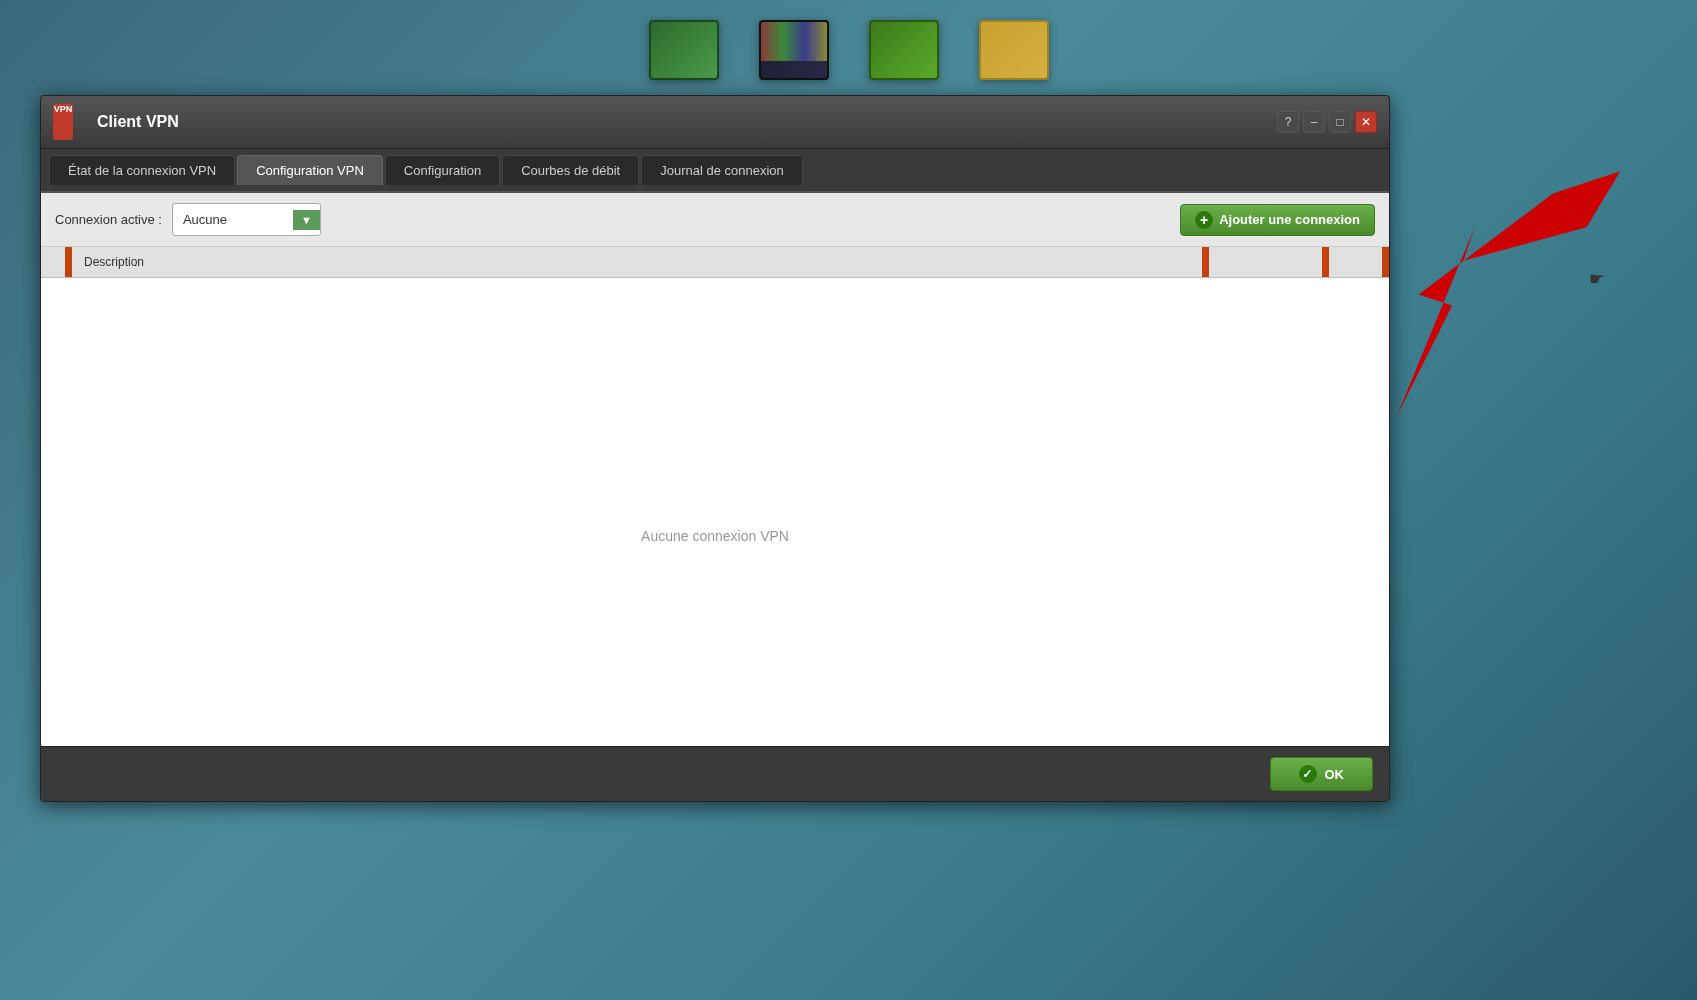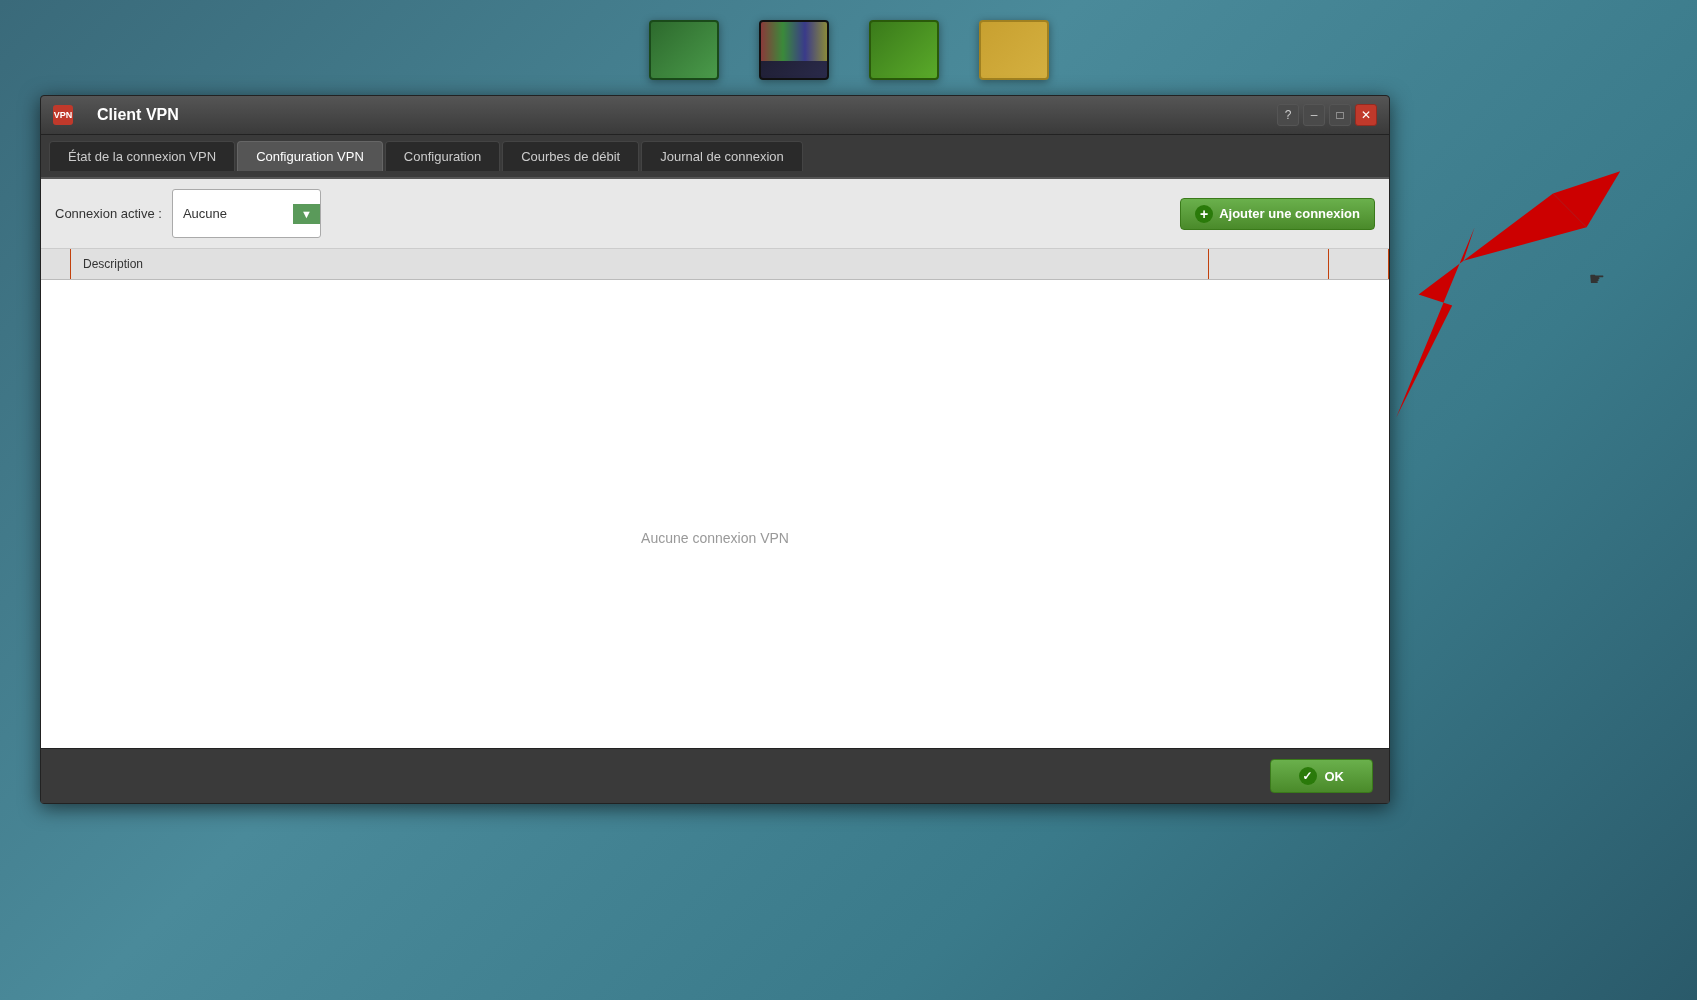"VPN" .vpn-logo { align-items: center -> flex-start; height: 20px -> 36px }
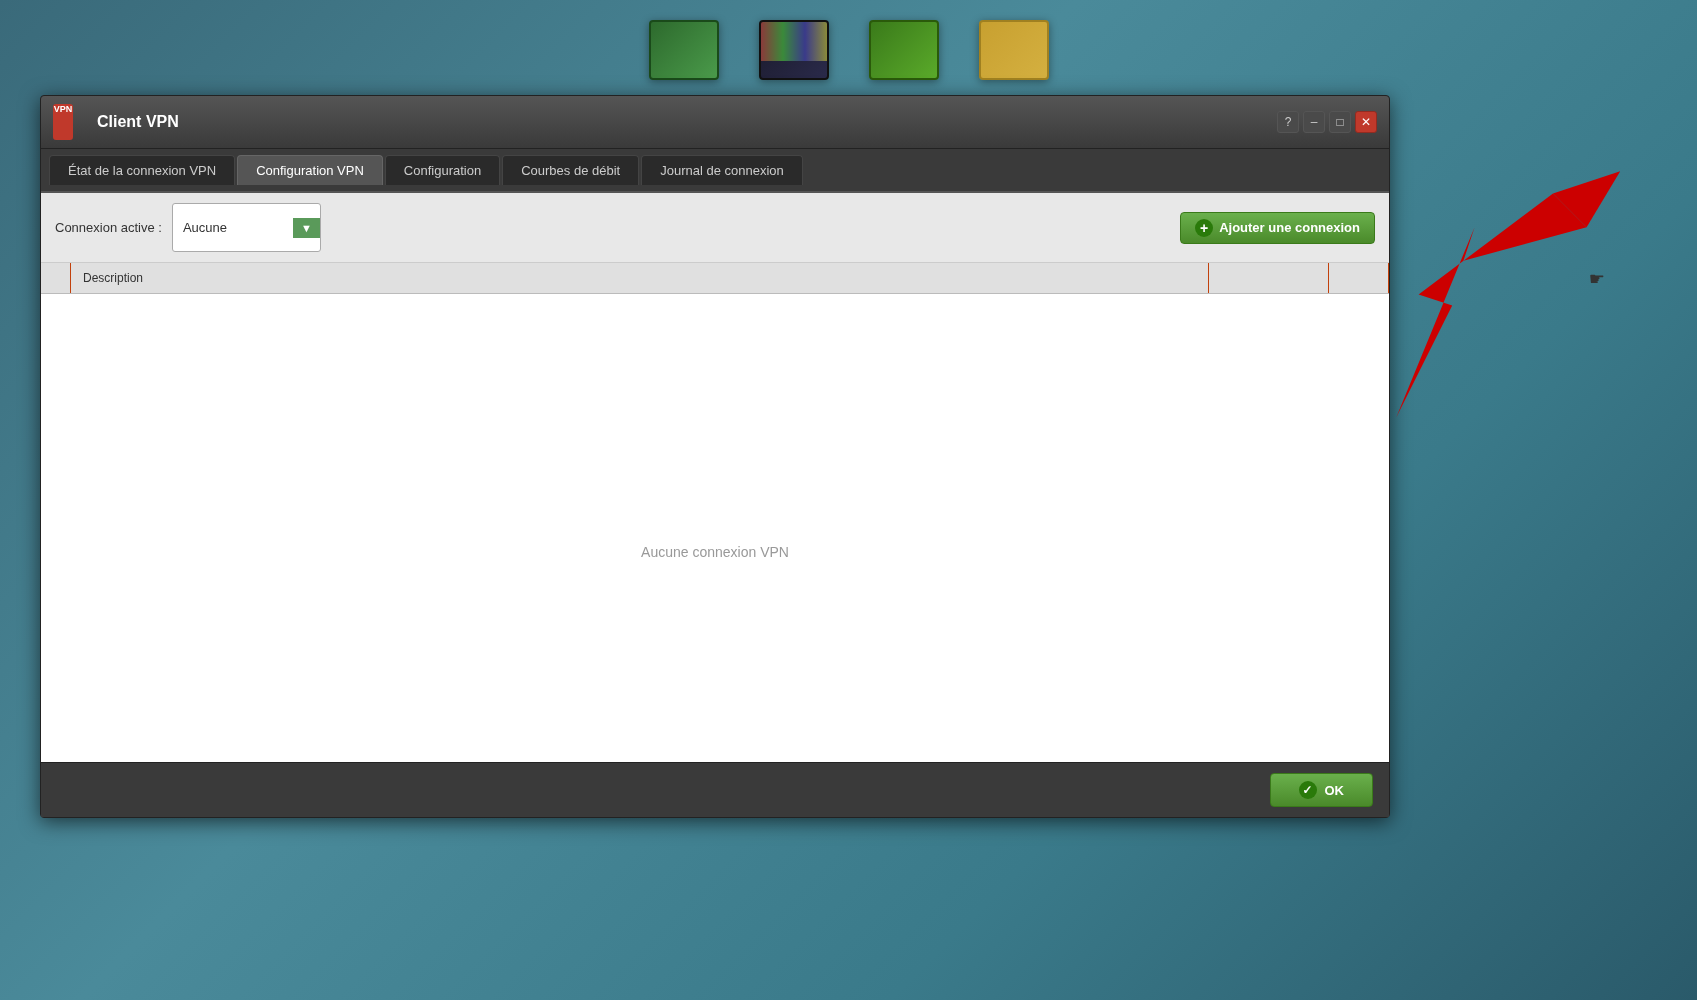"Aucune" .connexion-value { padding: 16px 10px -> 8px 10px }
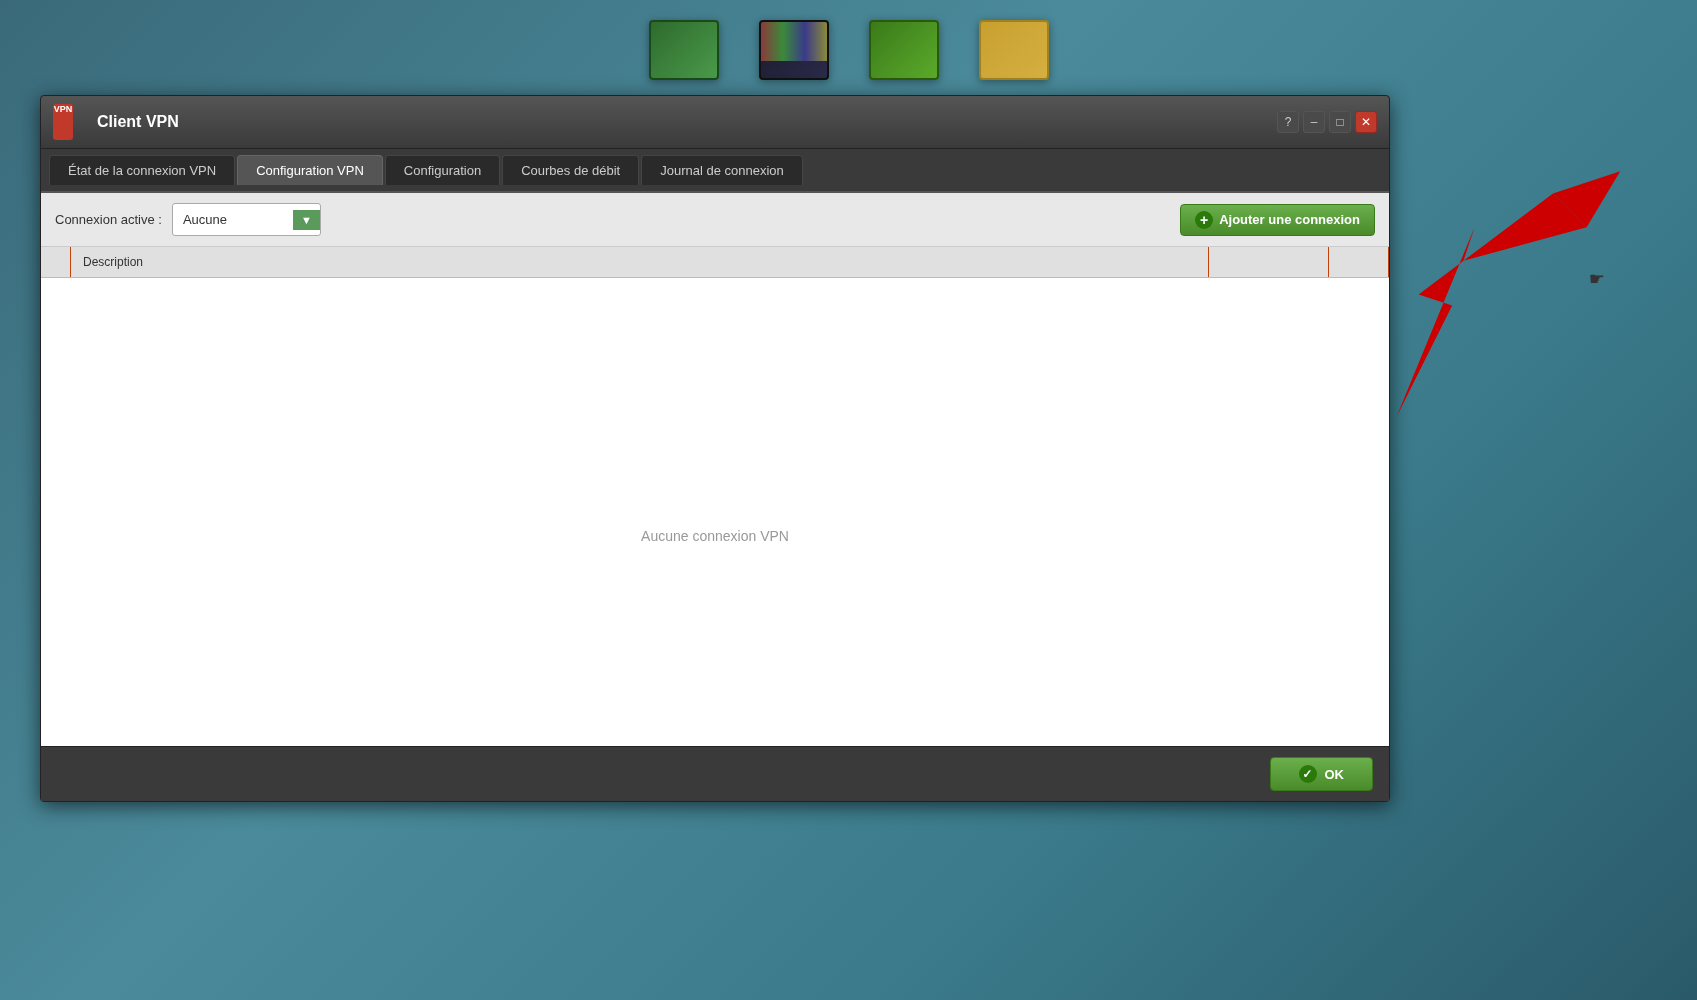"Description" .table-header-cell { border-right: 1px solid #c2410c -> 7px solid #c2410c }
